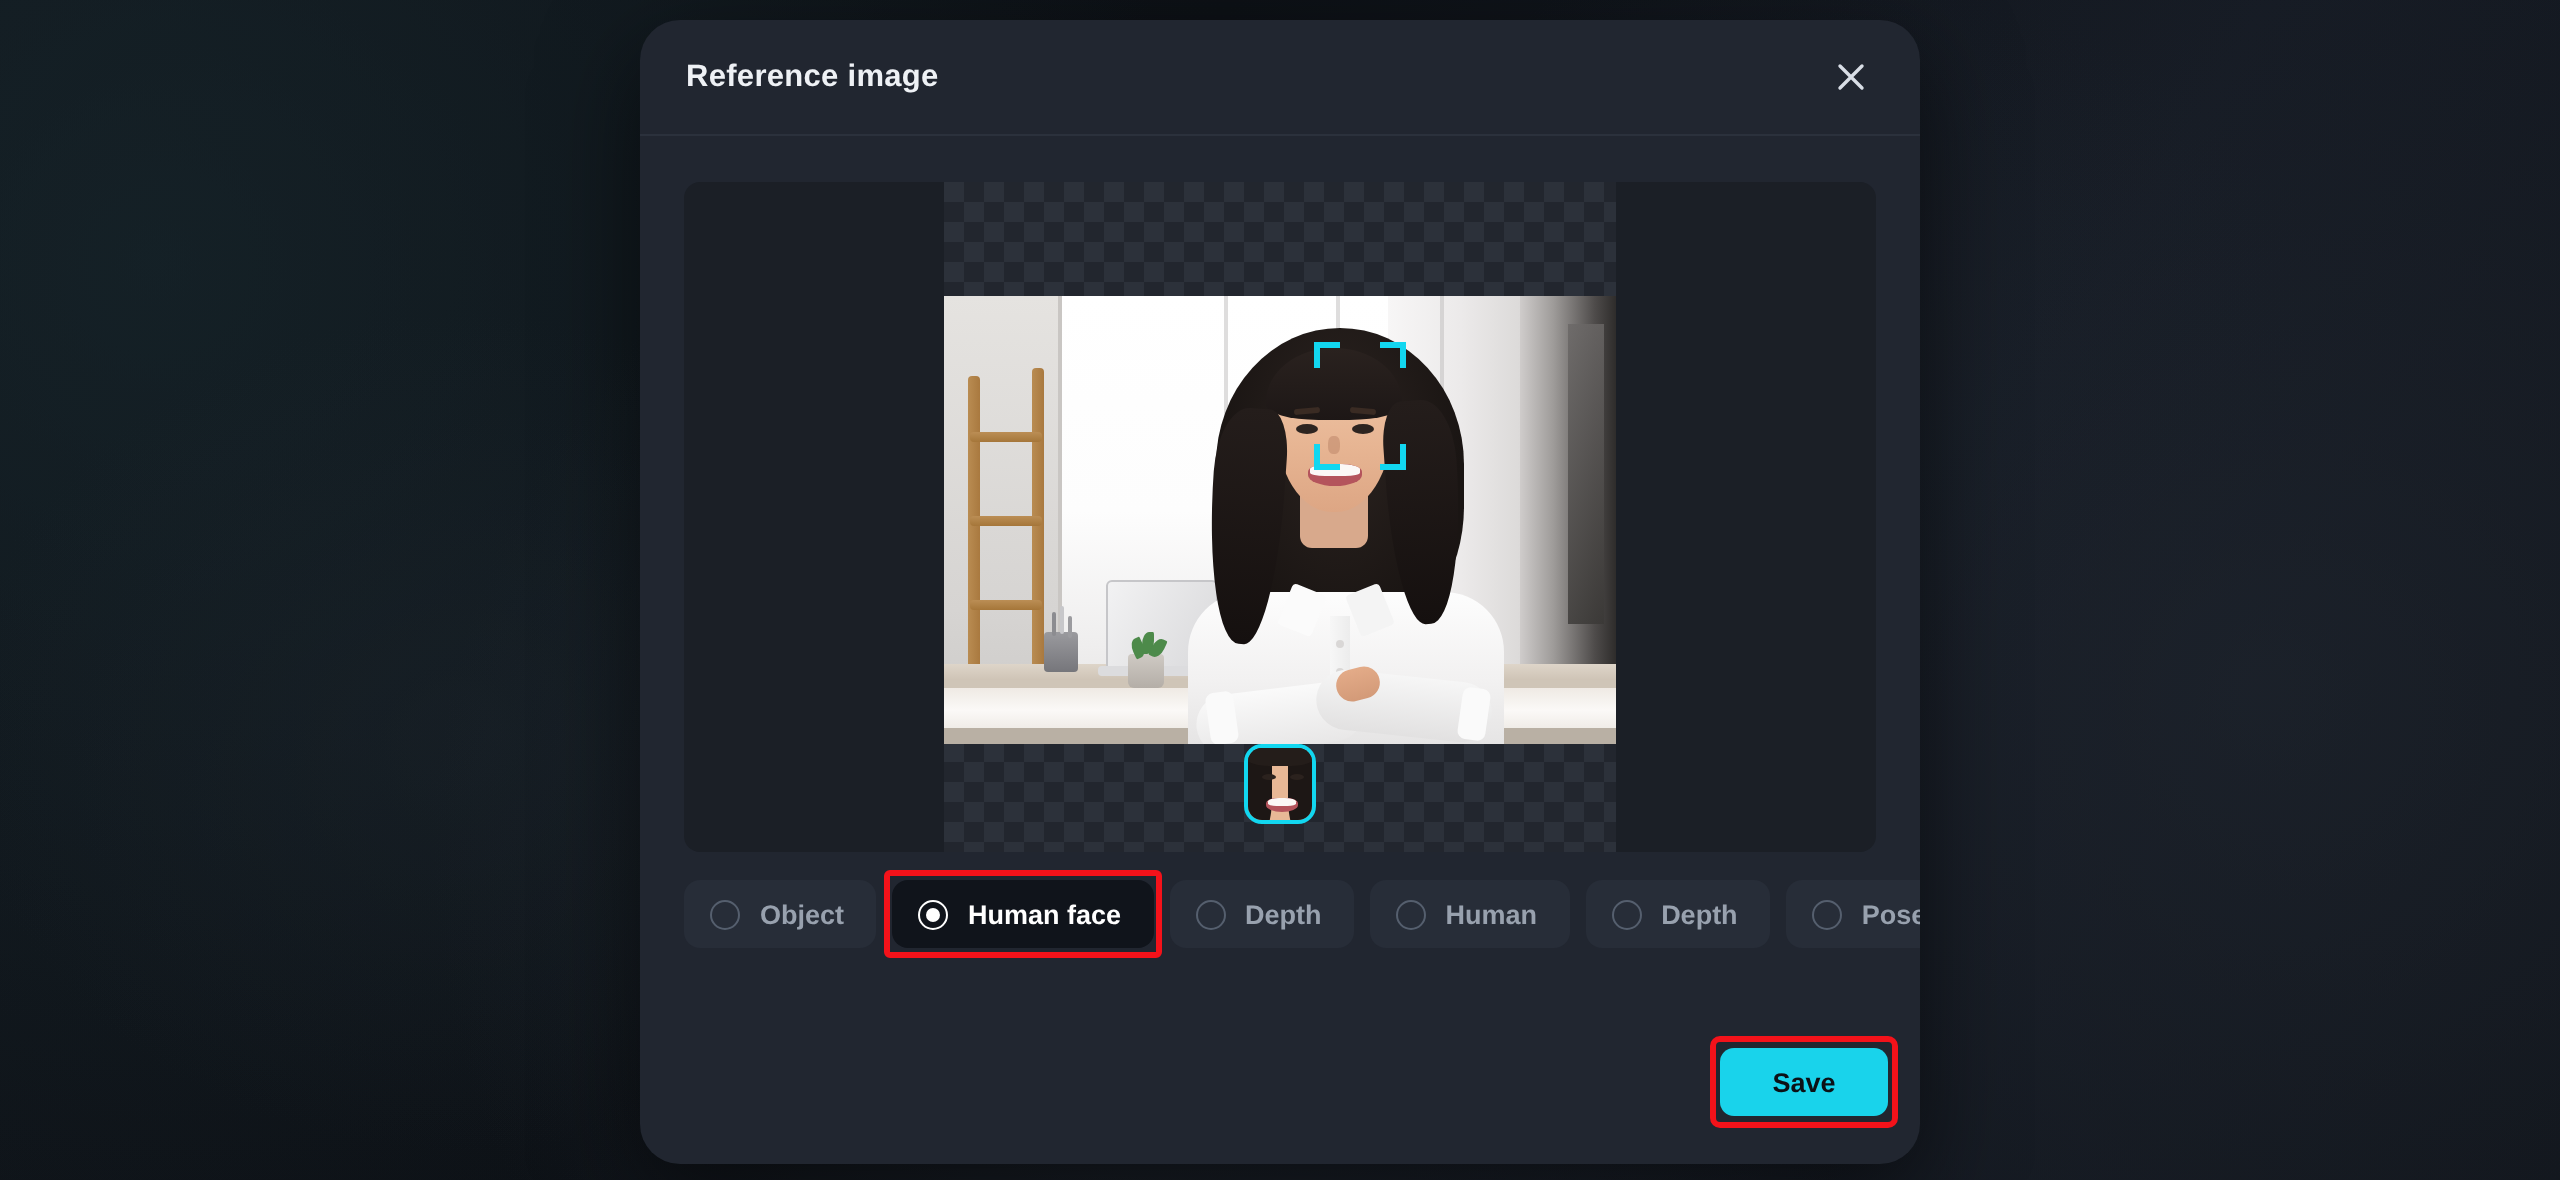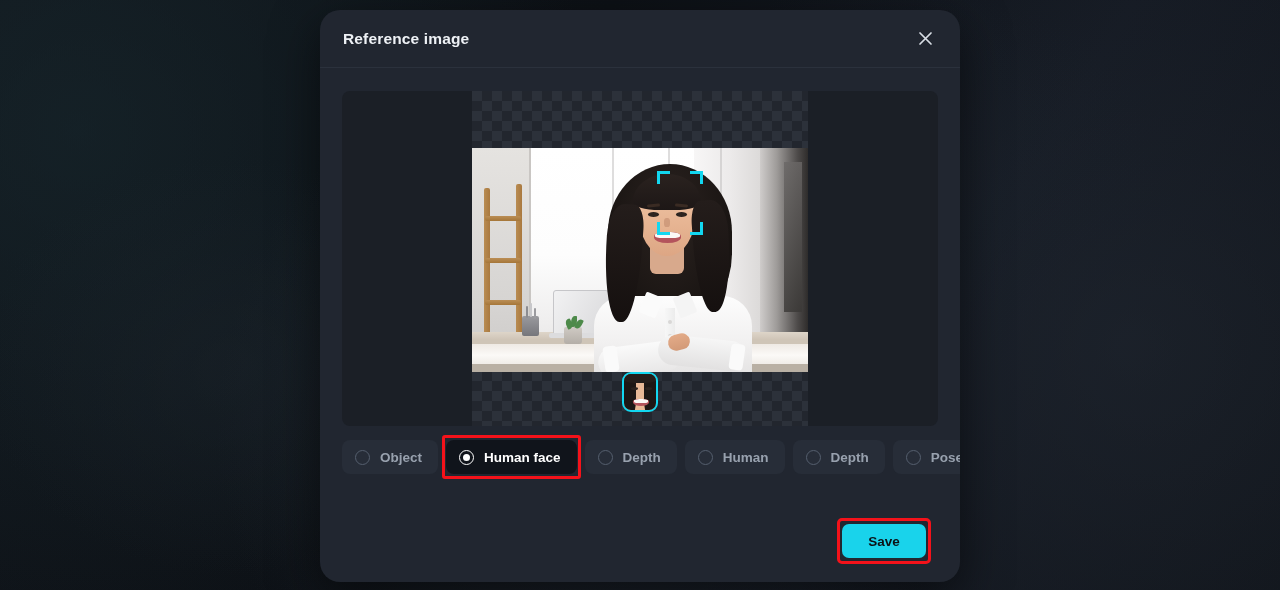"Save" .dlg-footer { padding: 20px 34px 24px 22px -> 20px 16px 24px 22px }
